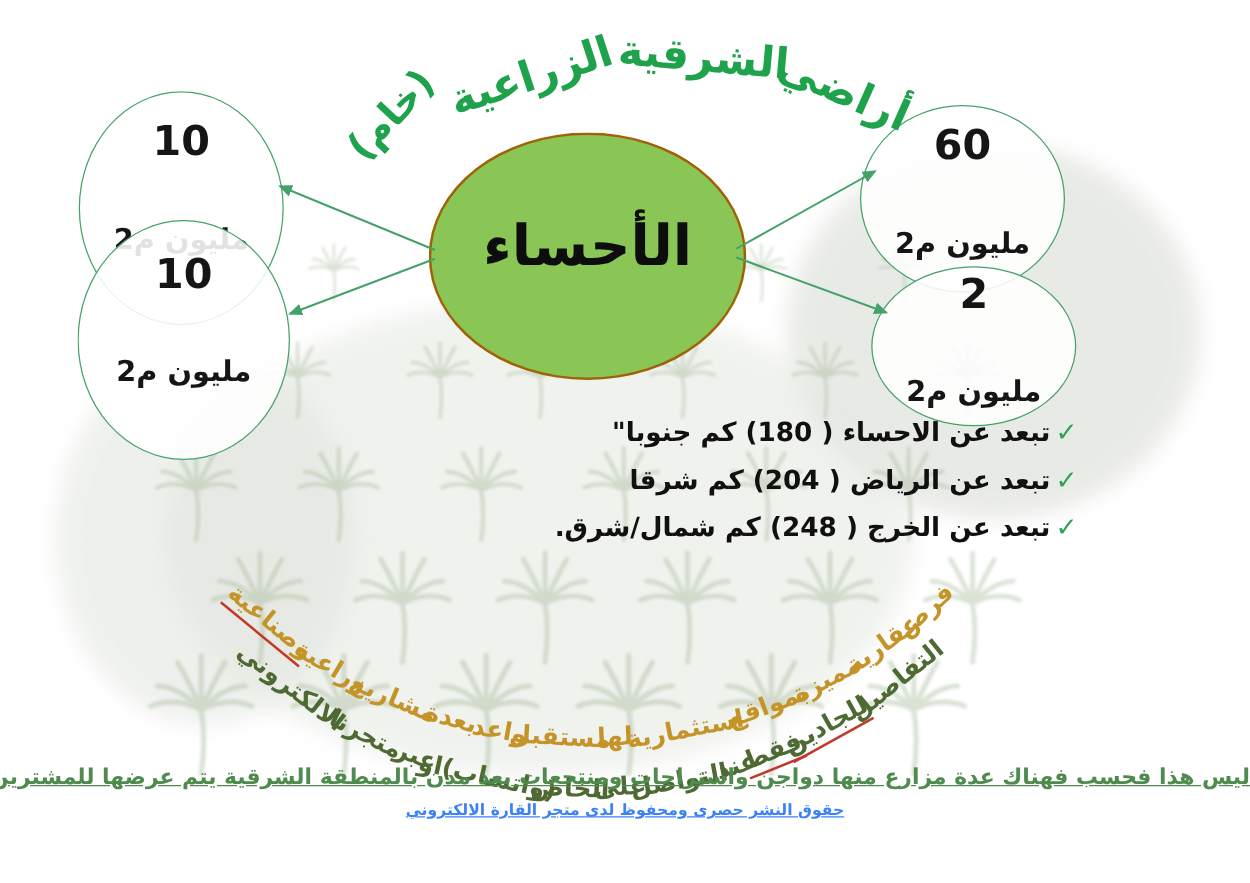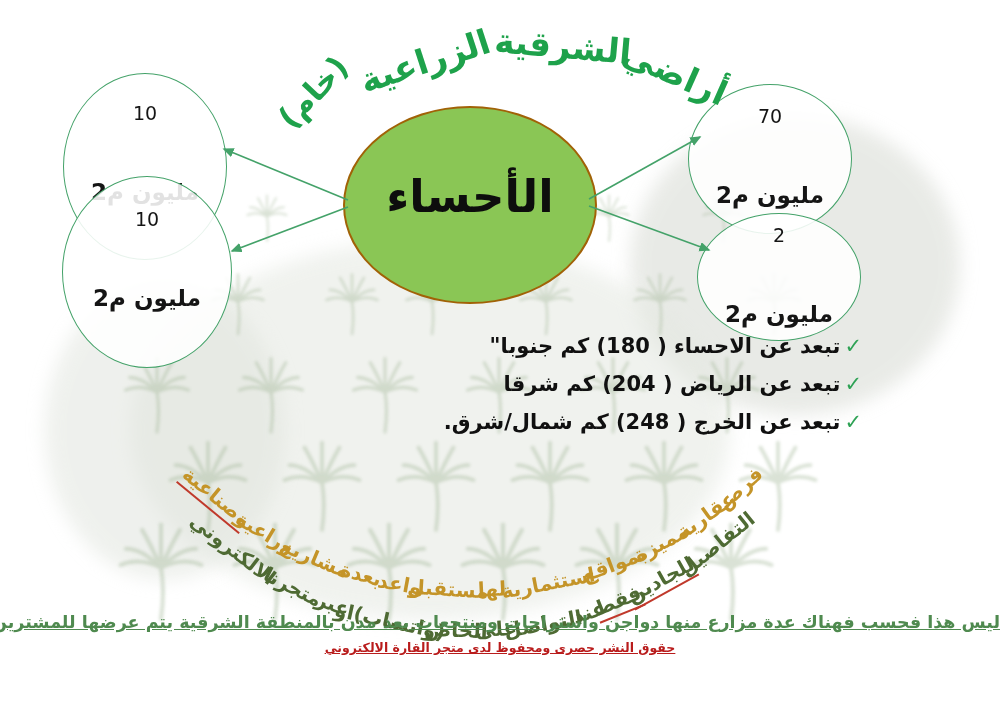"10" .node-val { font-size: 19px -> 33px; font-weight: normal -> bold }
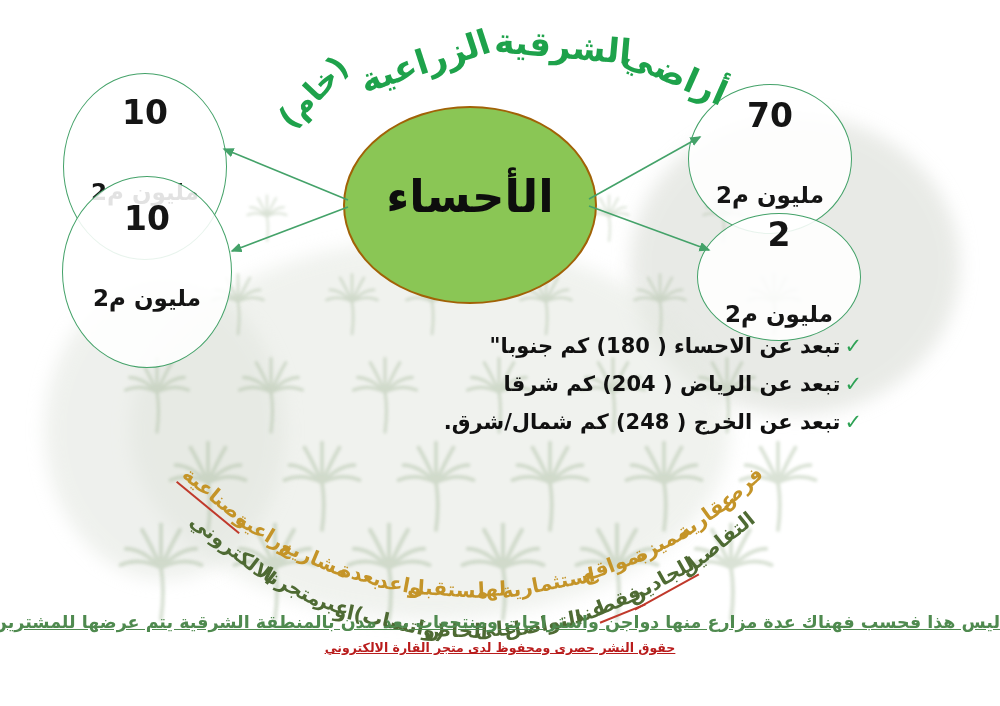"70" div.node-val { text: 70 -> 60 }
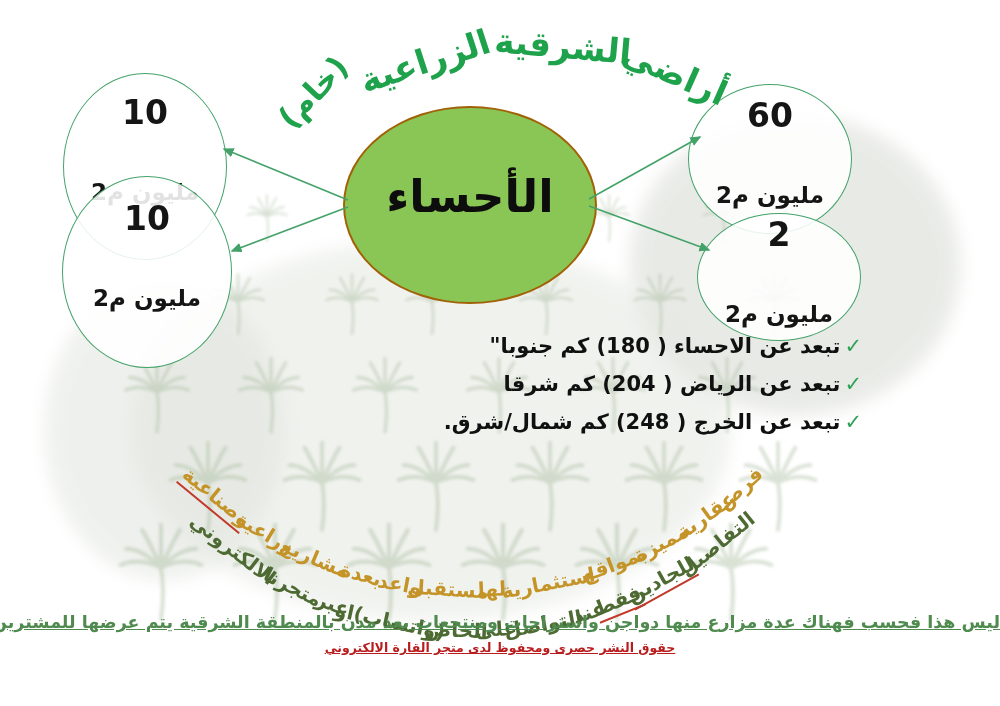"حقوق النشر حصرى ومحفوظ لدى" .copyright { color: #b91c1c -> #3b82f6 }
